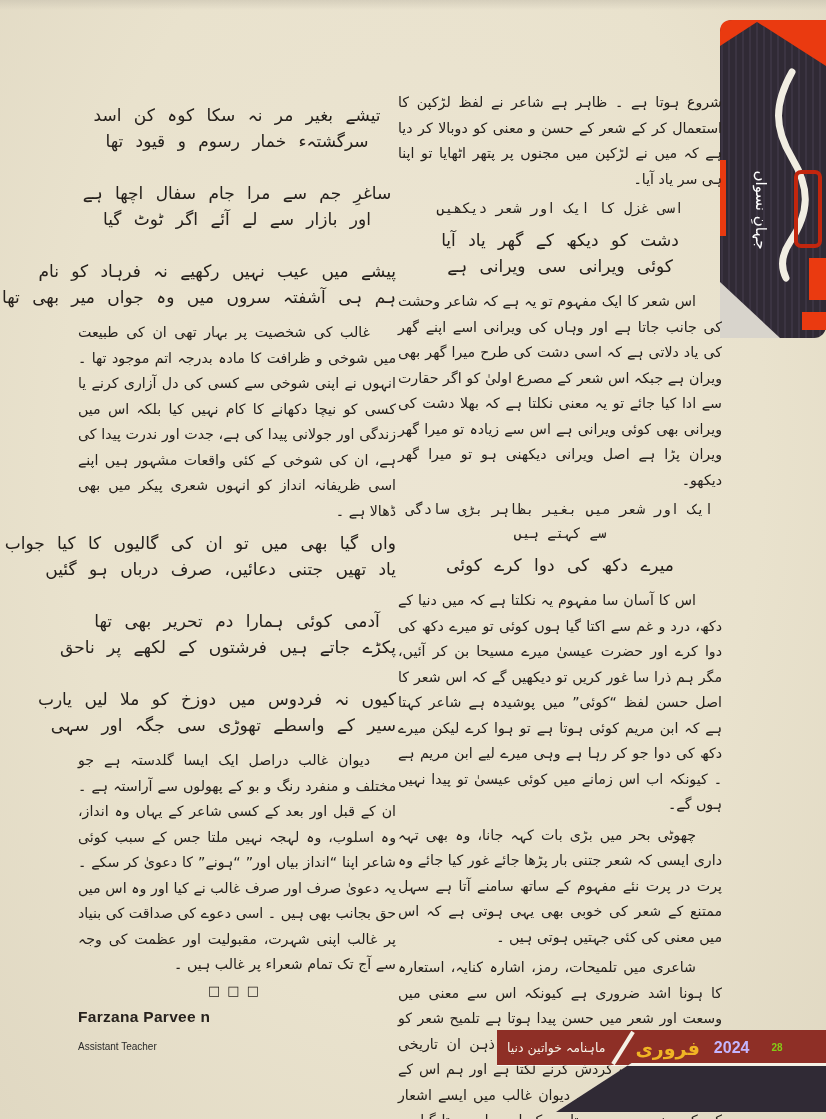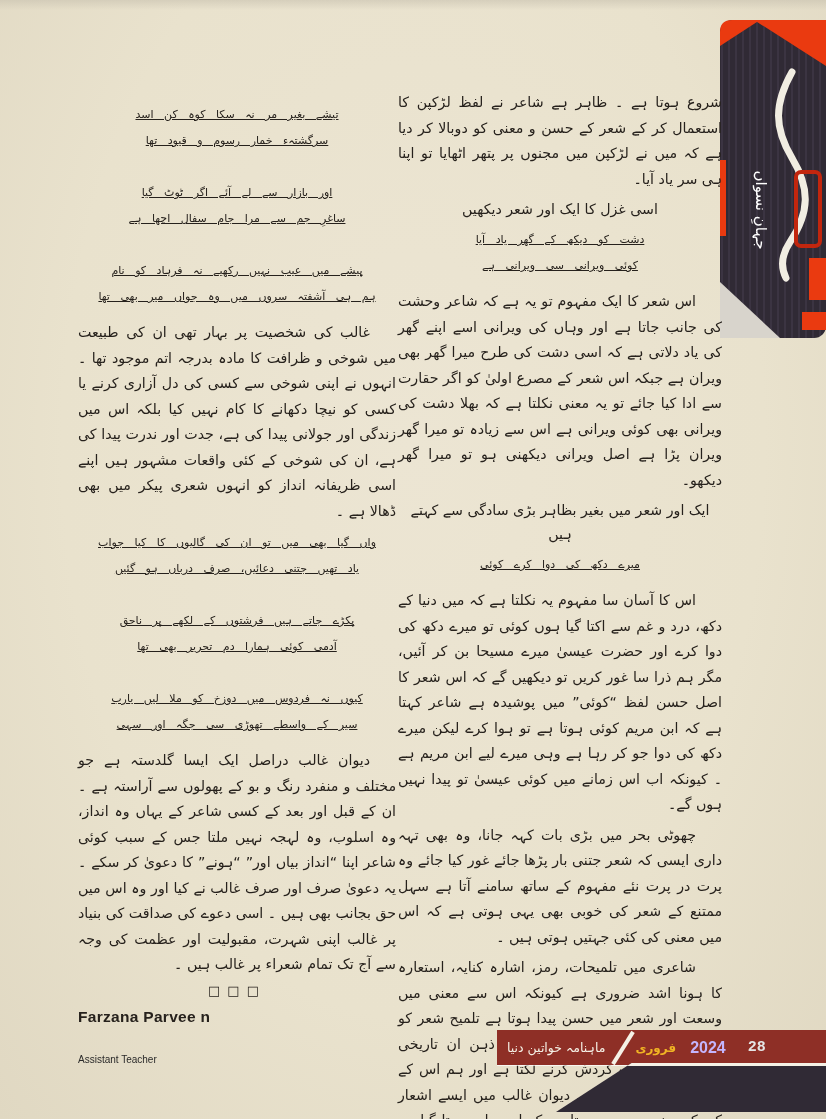"تیشے بغیر مر نہ سکا" .verse { font-size: 11px -> 17px; text-decoration: underline -> none }
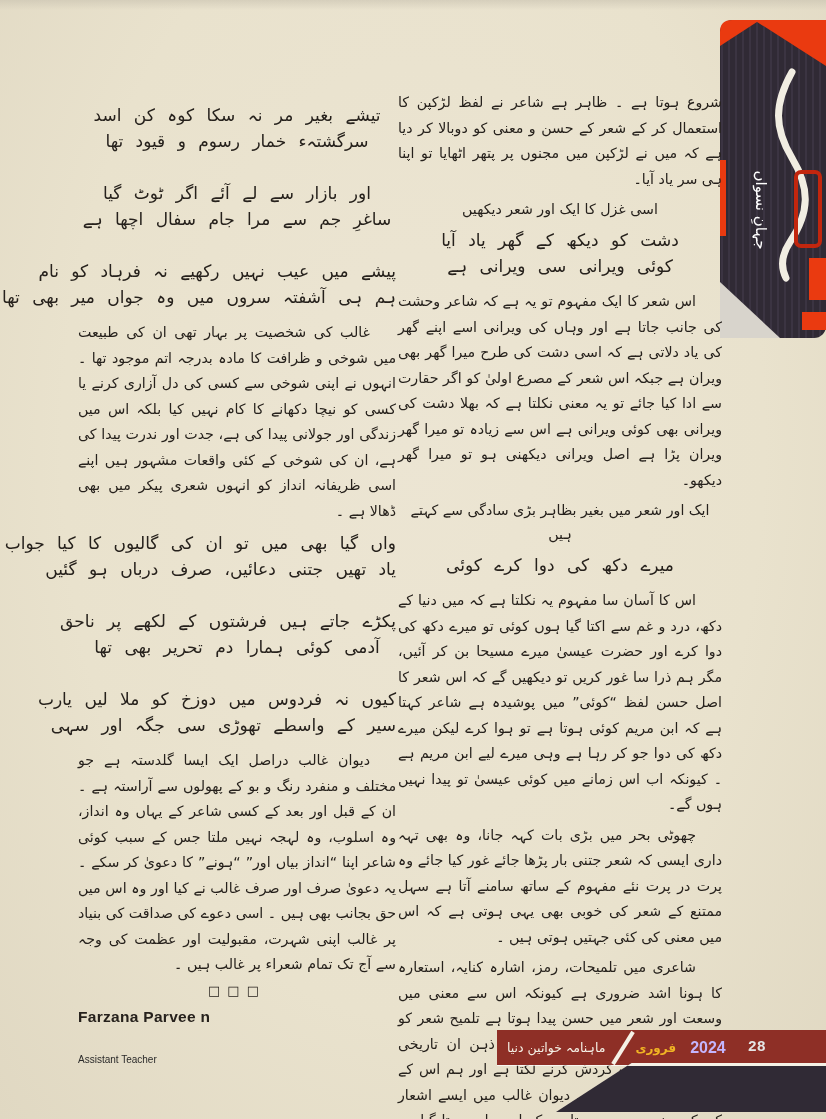"اور بازار سے لے آئے" span.verse { order: before "ساغرِ جم سے مرا جام" -> after "ساغرِ جم سے مرا جام" }
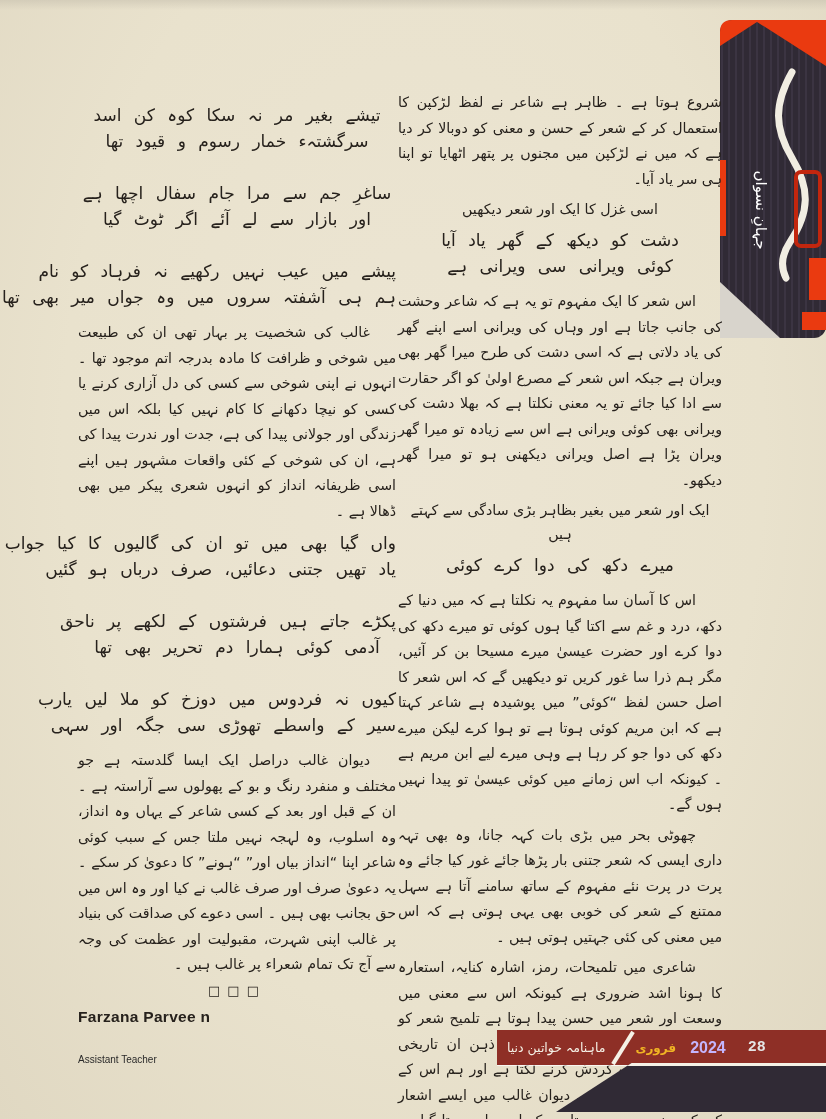"اسی غزل کا ایک اور" .lead { font-family: none -> Liberation Mono, monospace }
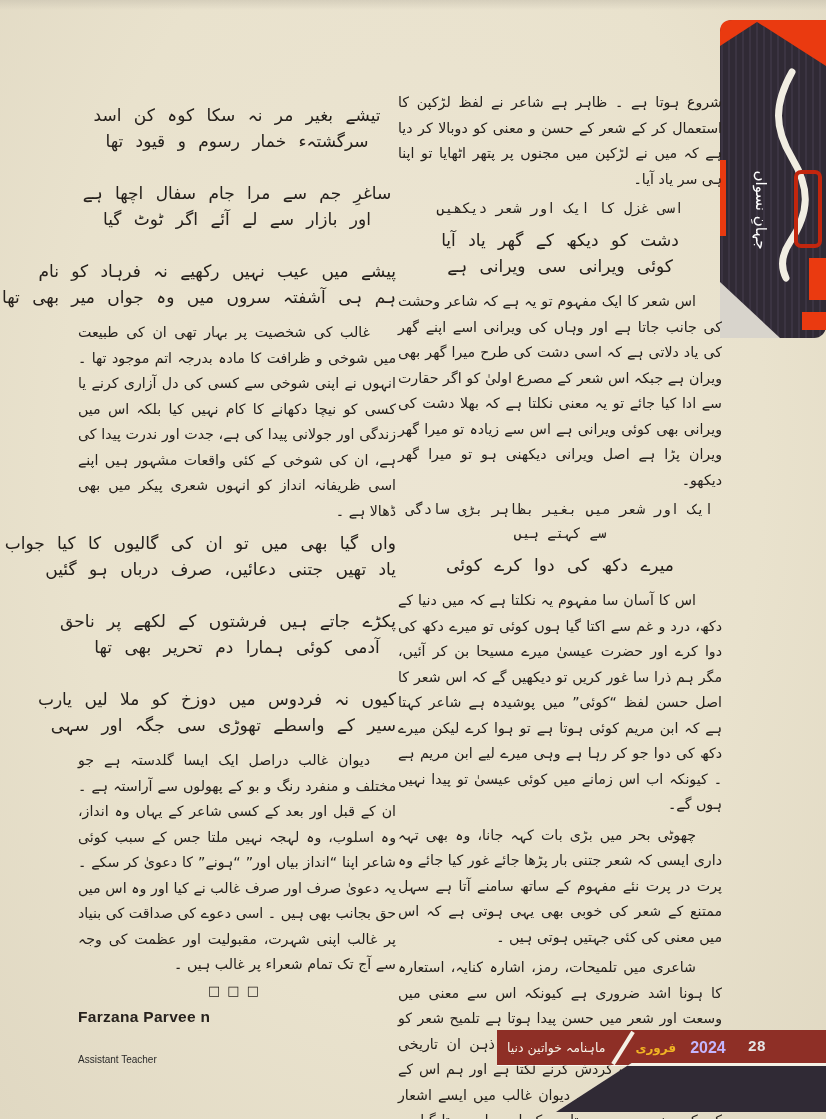"پکڑے جاتے ہیں فرشتوں کے" span.verse { order: before "آدمی کوئی ہمارا دم تحریر" -> after "آدمی کوئی ہمارا دم تحریر" }
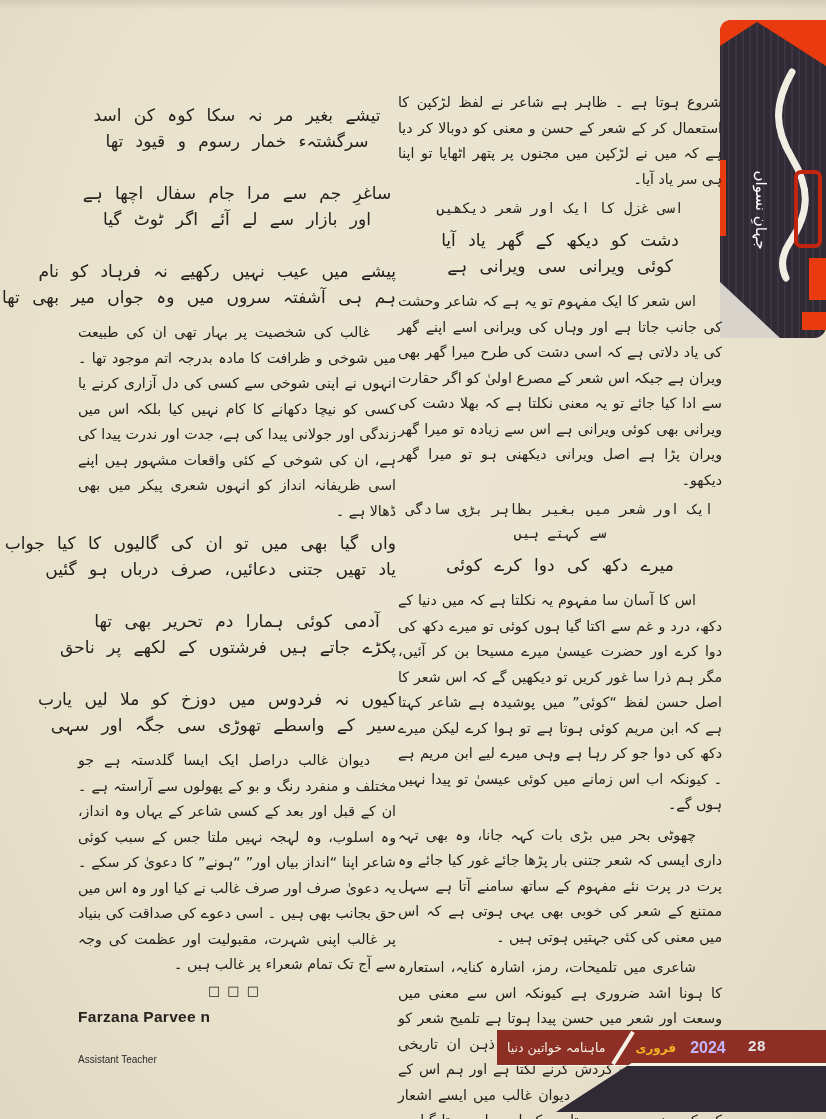"Farzana Parvee n" .author .name { margin-bottom: 28px -> 15px }
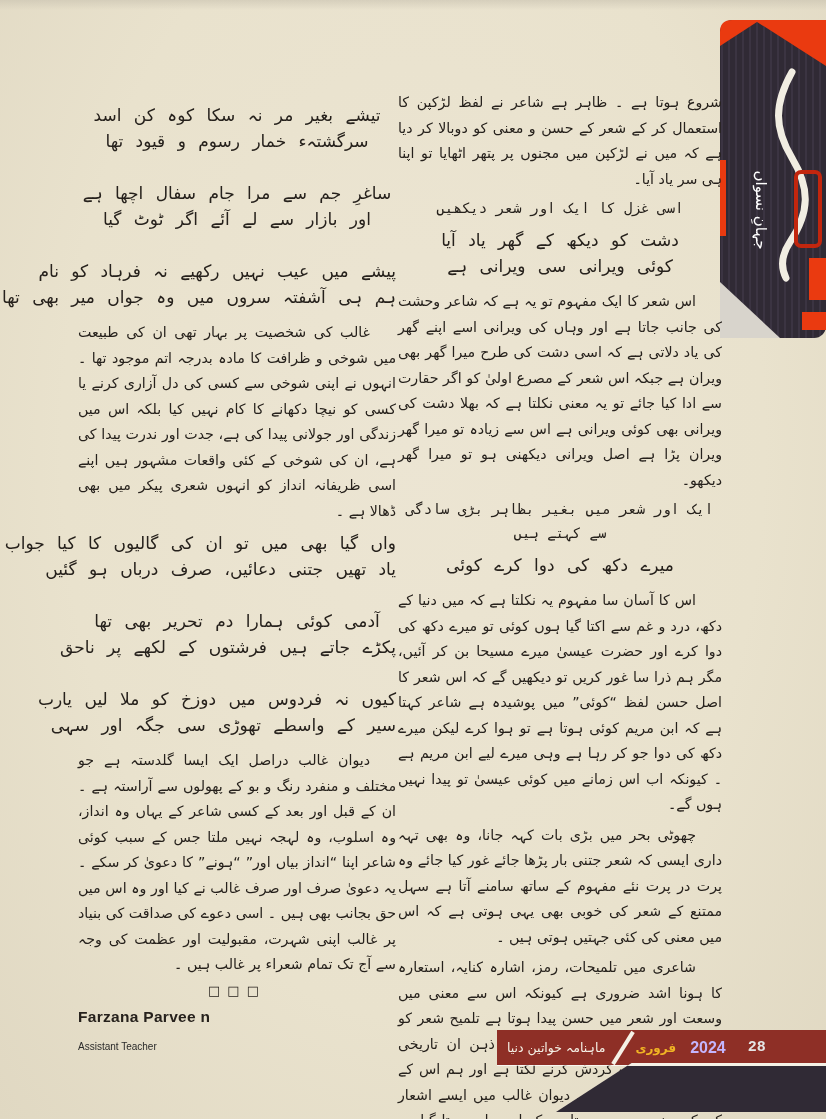"فروری" .f-month { font-size: 12px -> 19px }
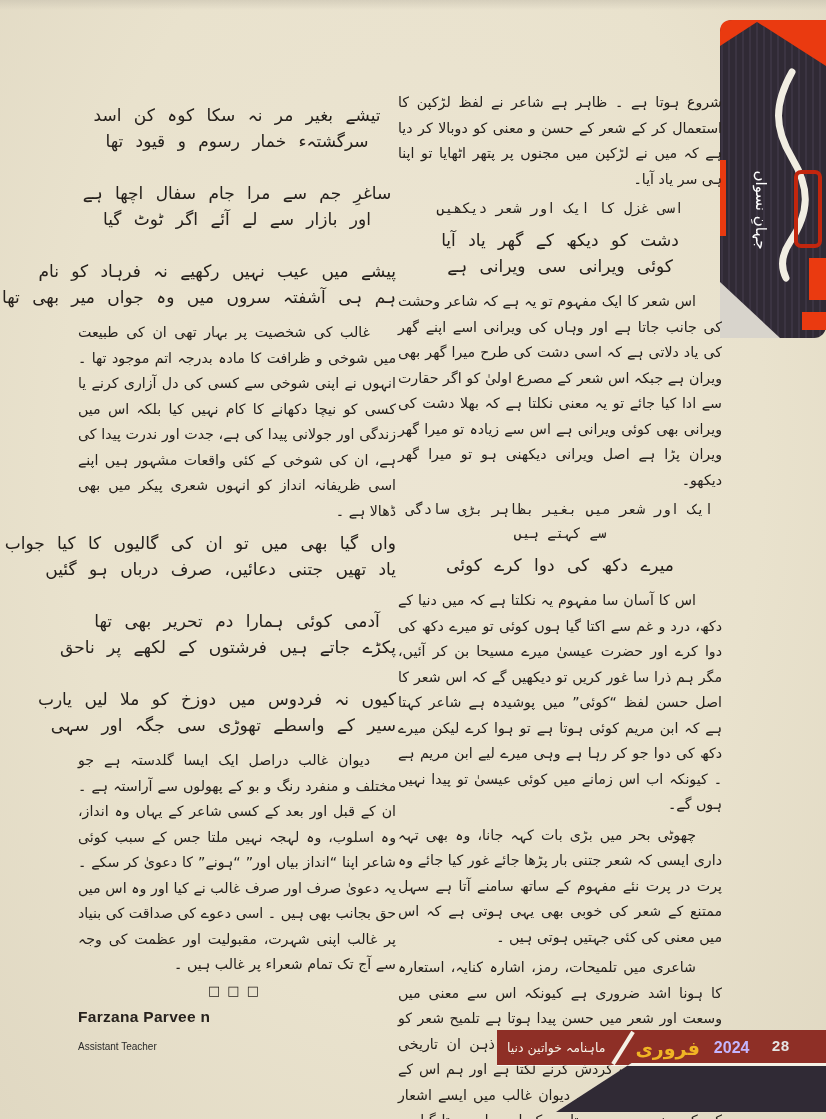"28" .f-page { color: #e5e5e5 -> #84cc16; font-family: Liberation Mono, monospace -> Liberation Sans, sans-serif; font-size: 15px -> 10px }
